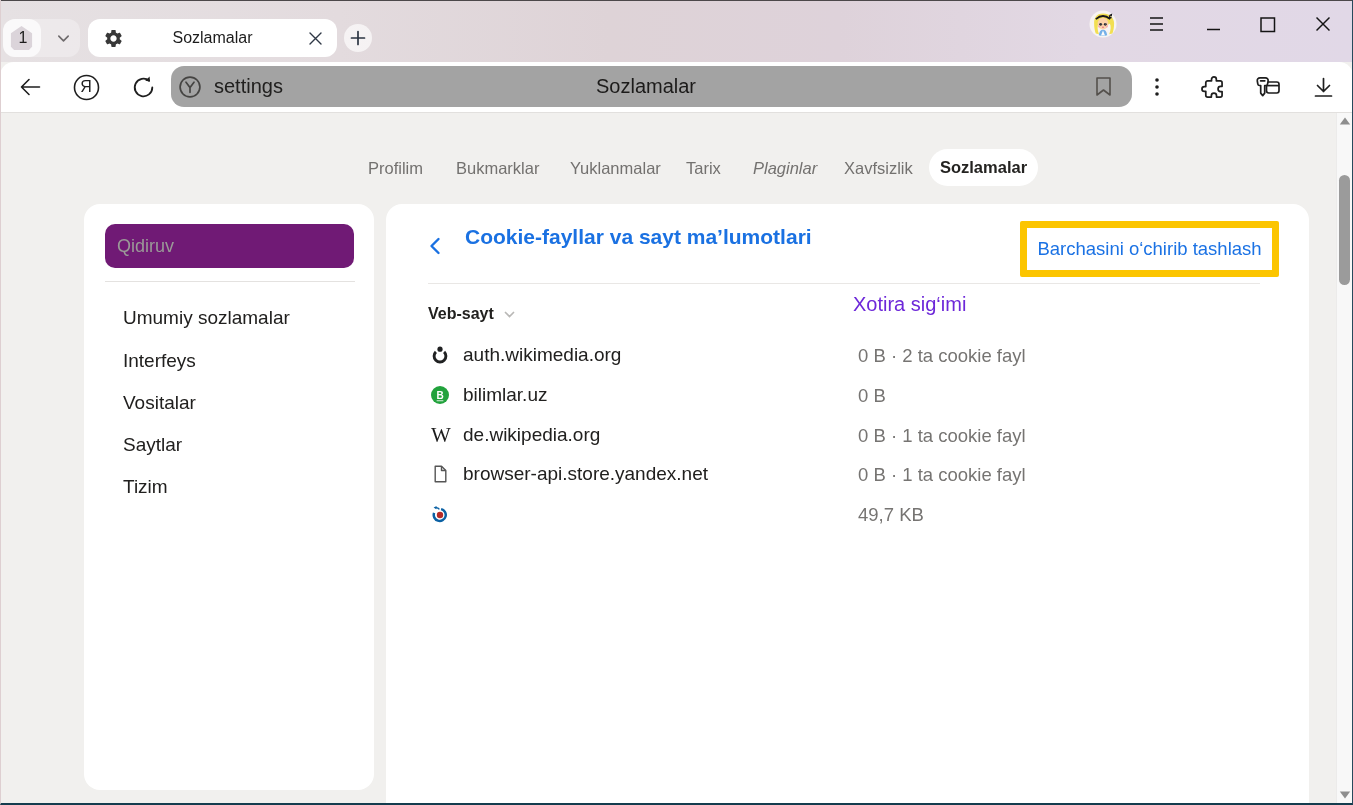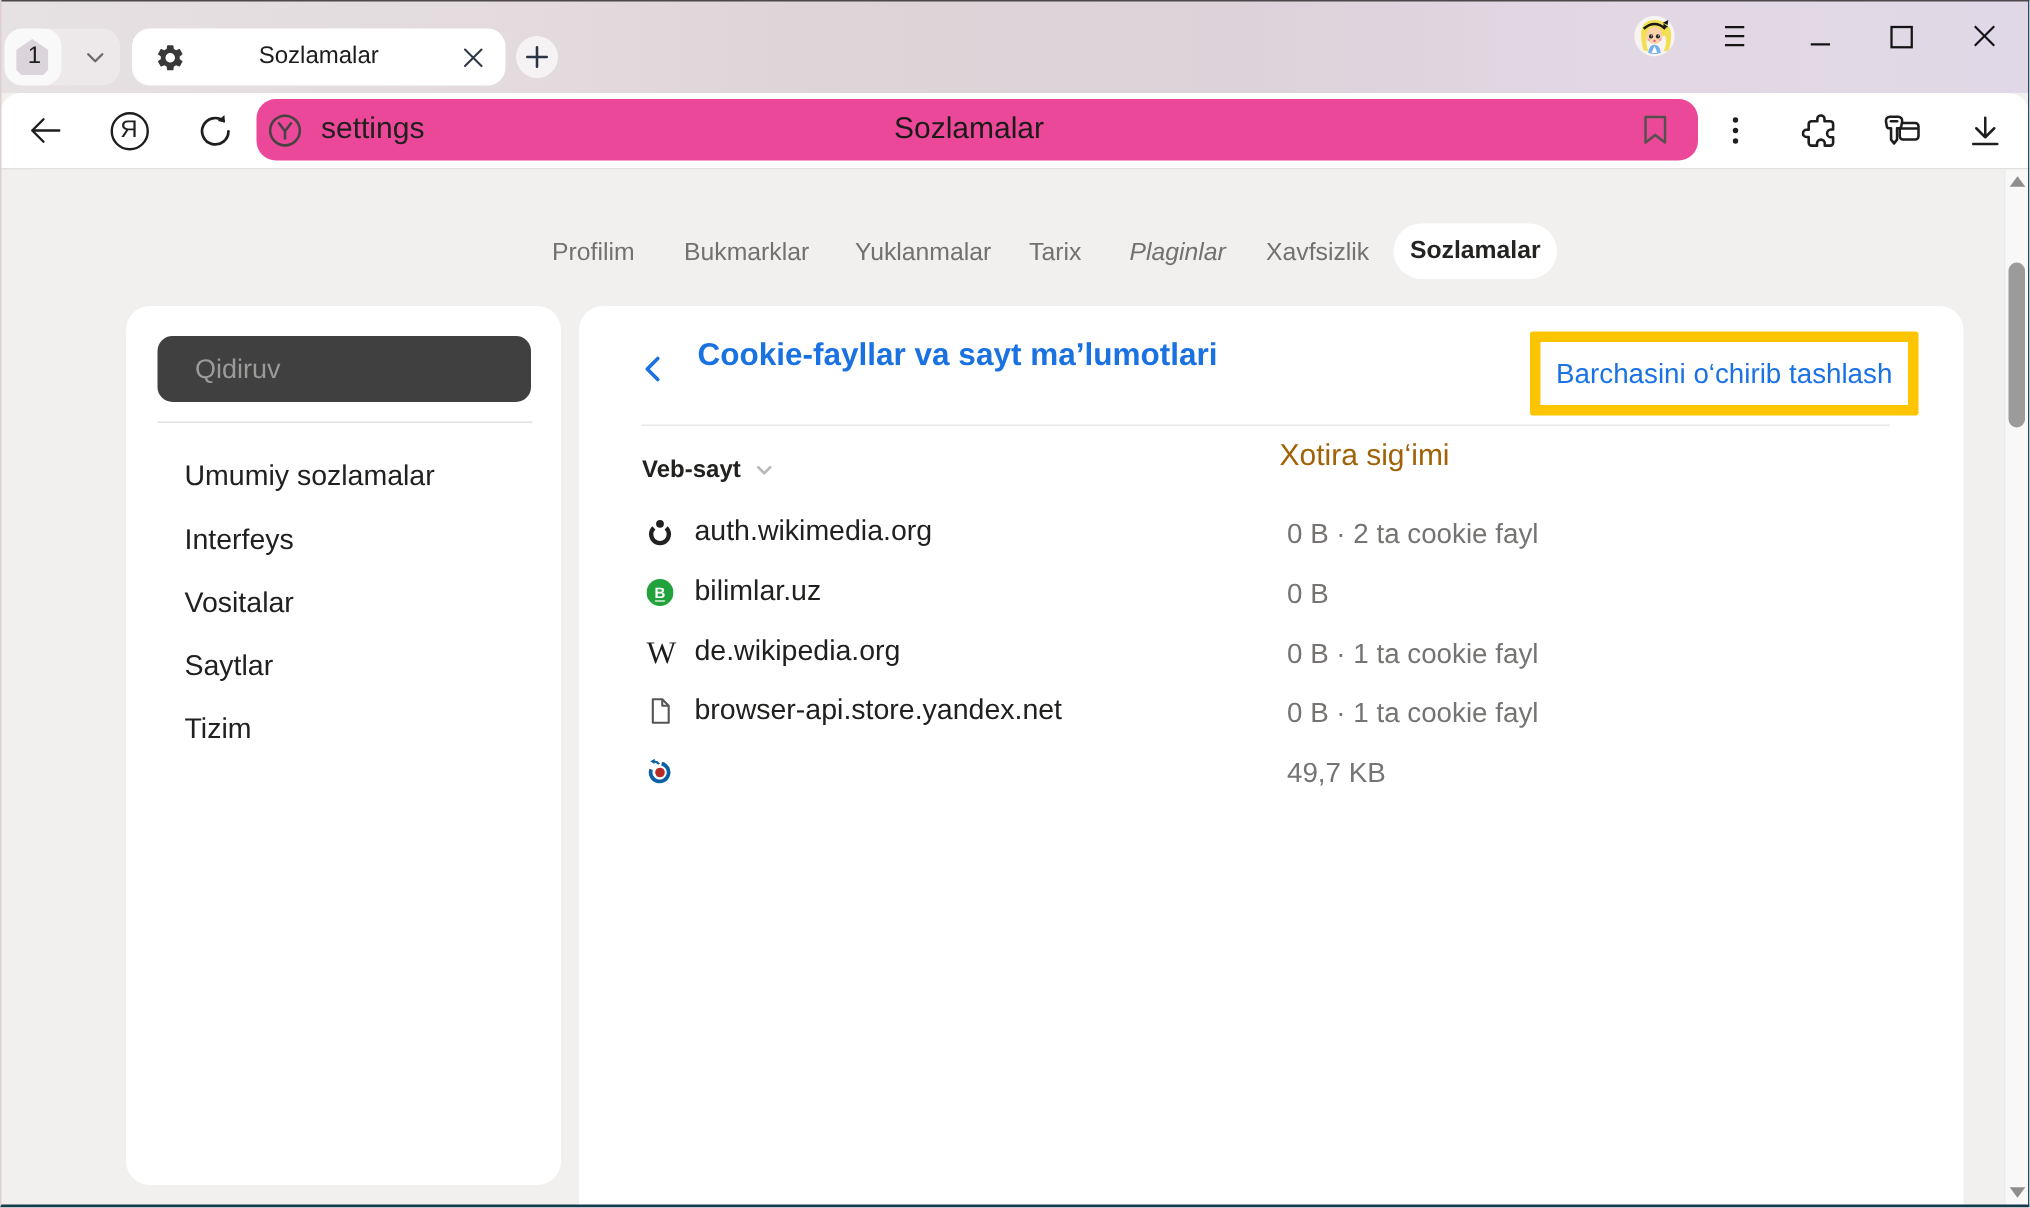"settings" #urlfield { background: #ec4899 -> #a3a3a3 }
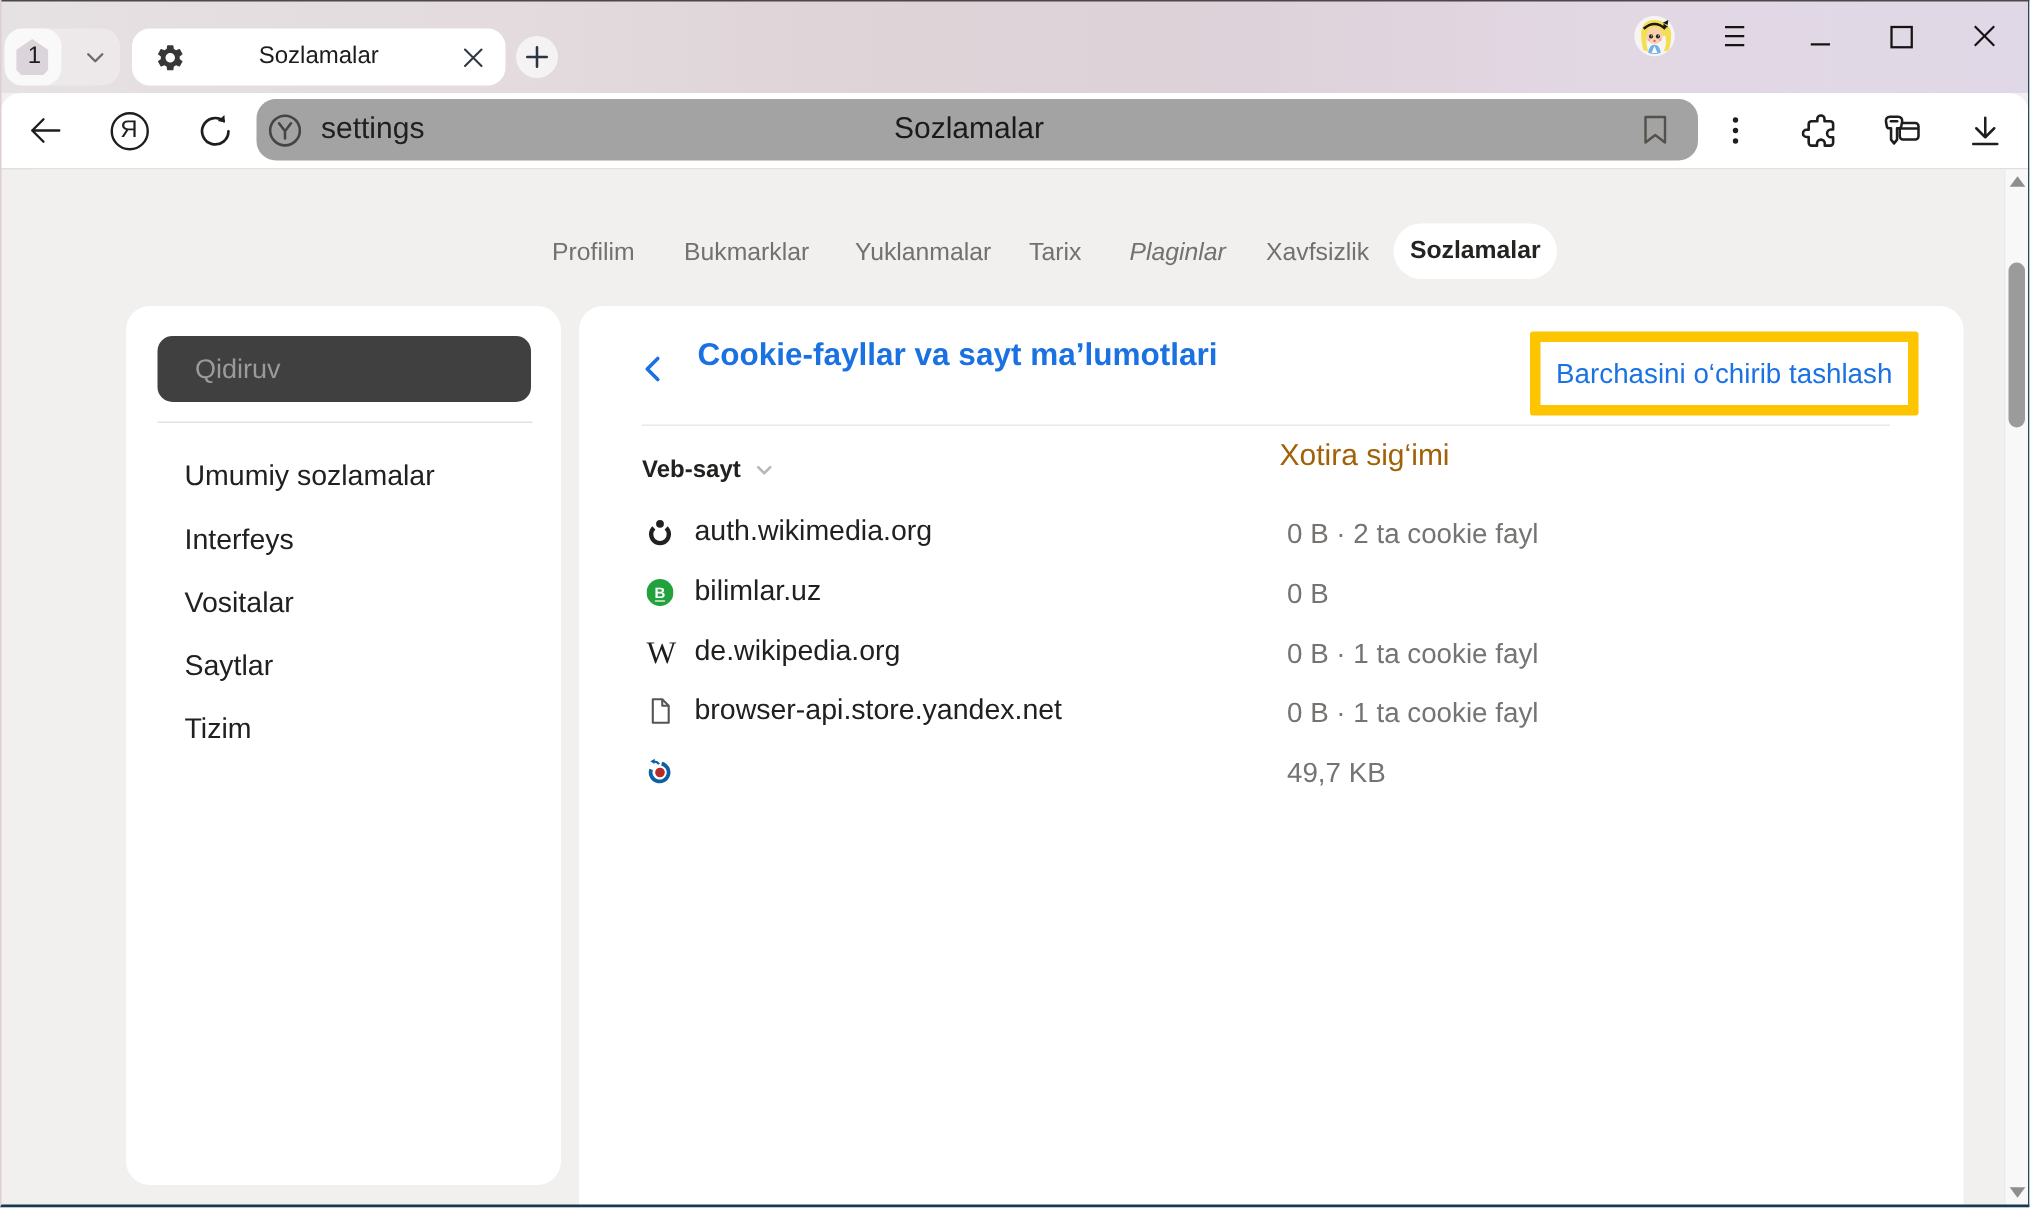"Qidiruv" #search { background: #404040 -> #701a75; padding-left: 25px -> 12px }
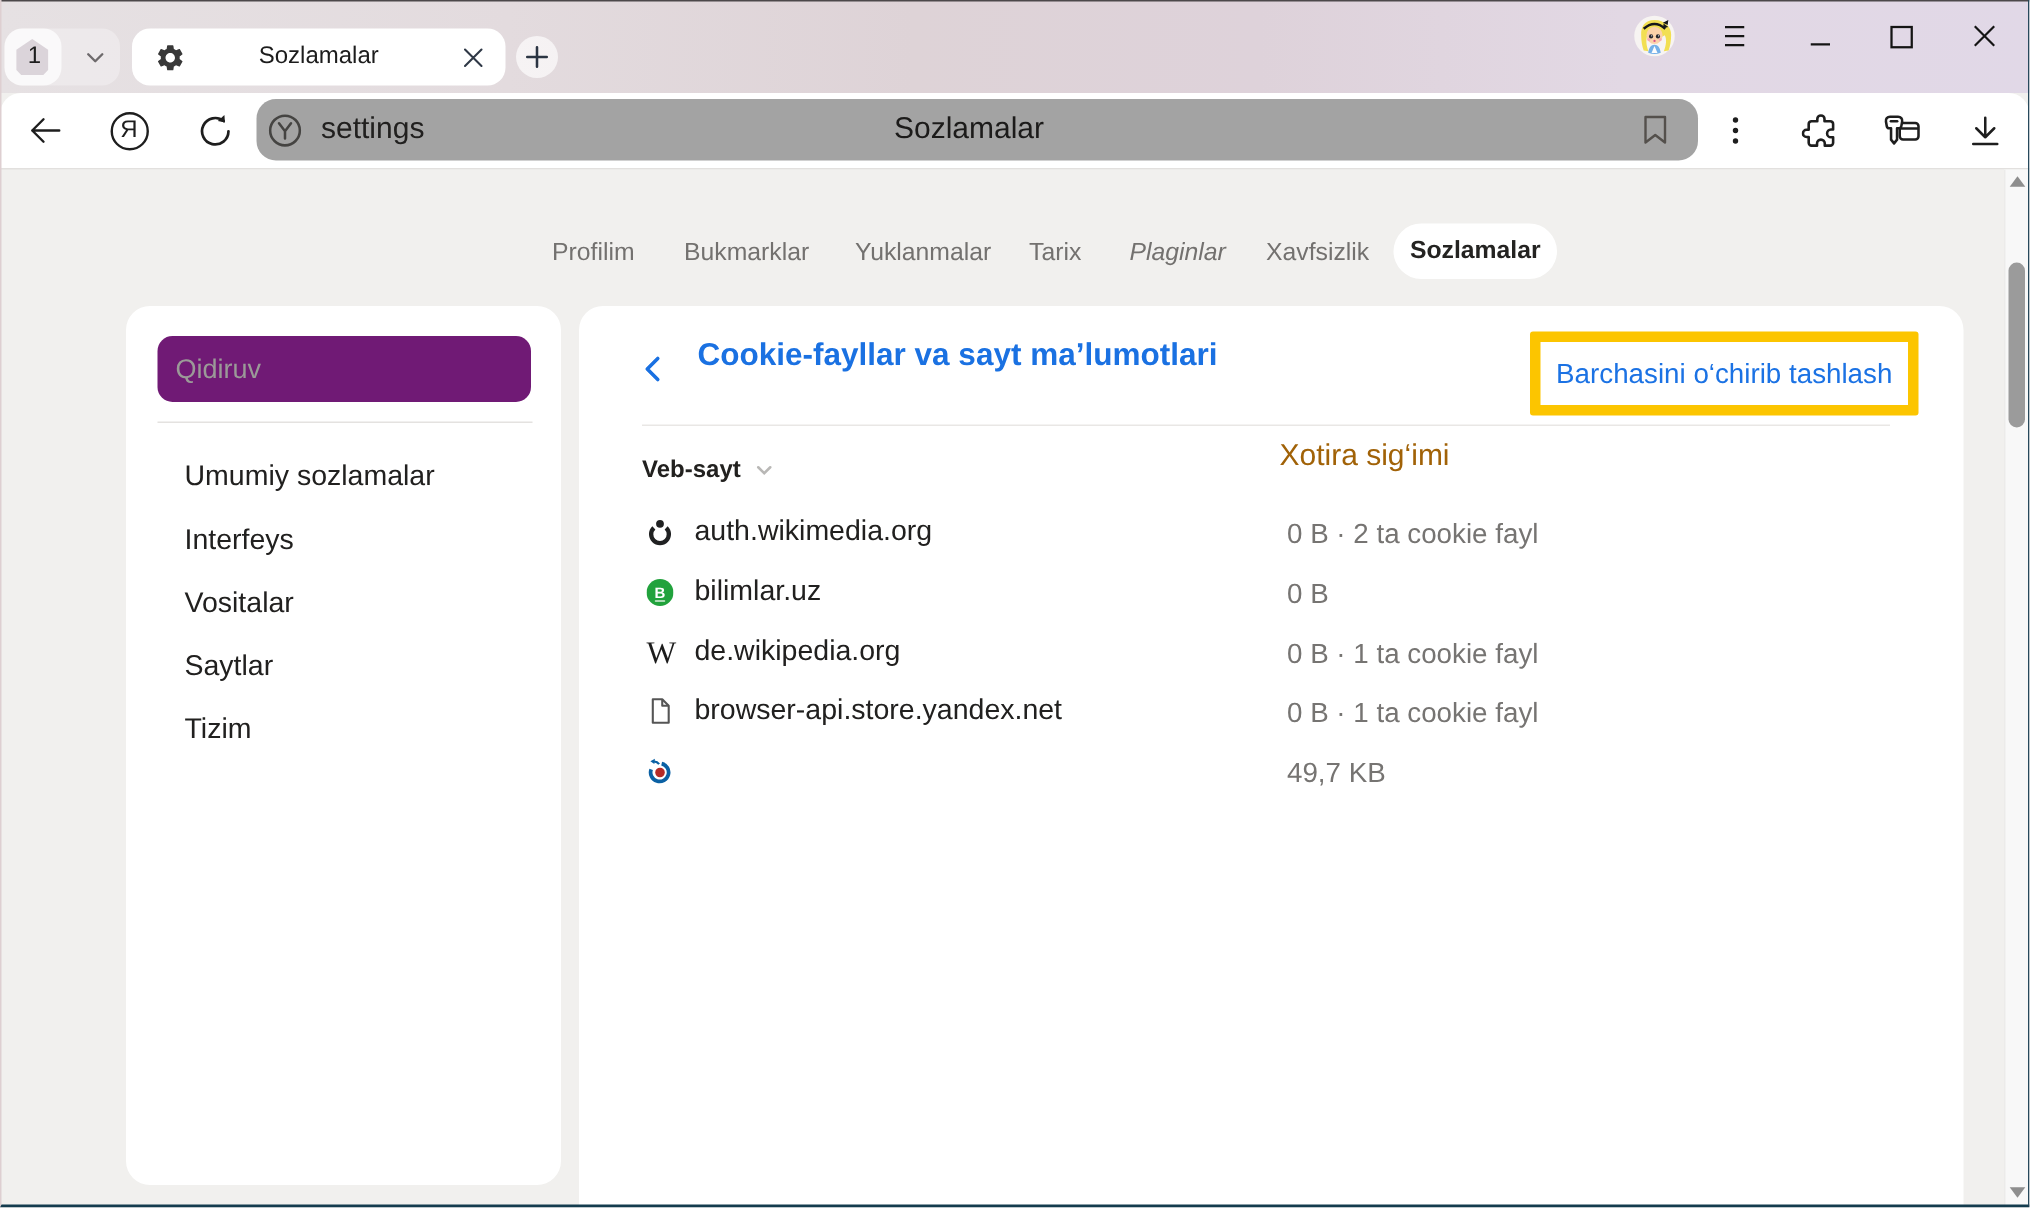"Xotira sig‘imi" .colh2 { color: #a16207 -> #6d28d9 }
